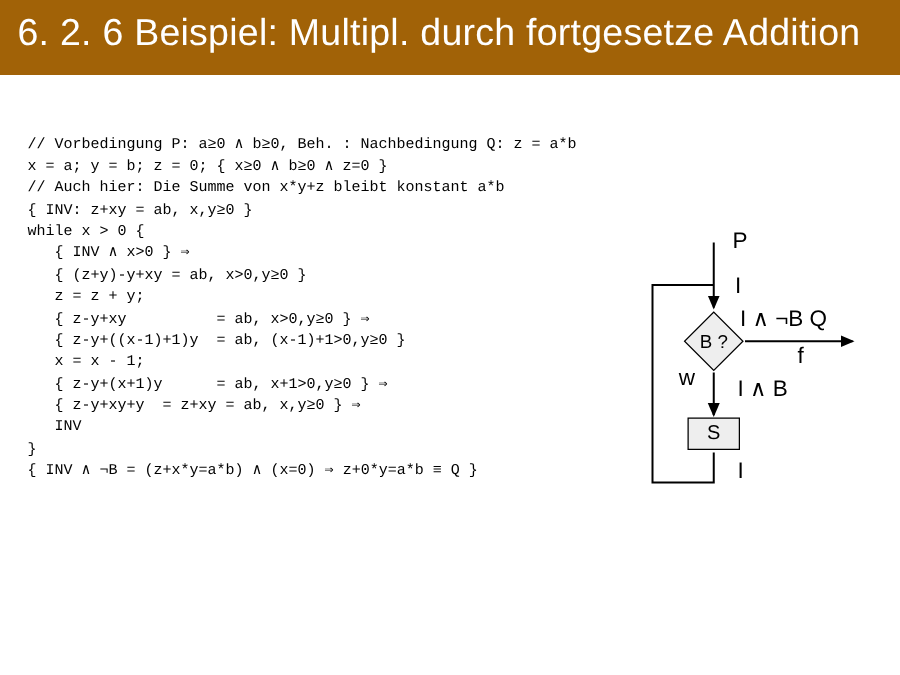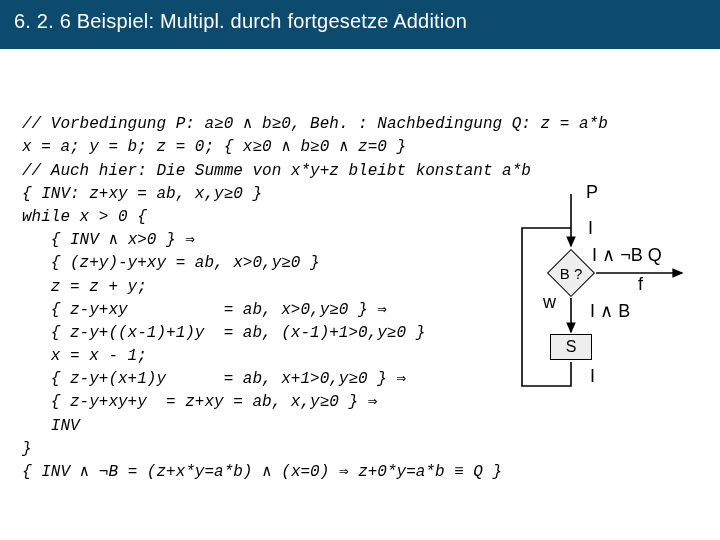"6. 2. 6 Beispiel: Multipl." .title-bar { background: #0c4a6e -> #a16207; font-size: 20px -> 30px }
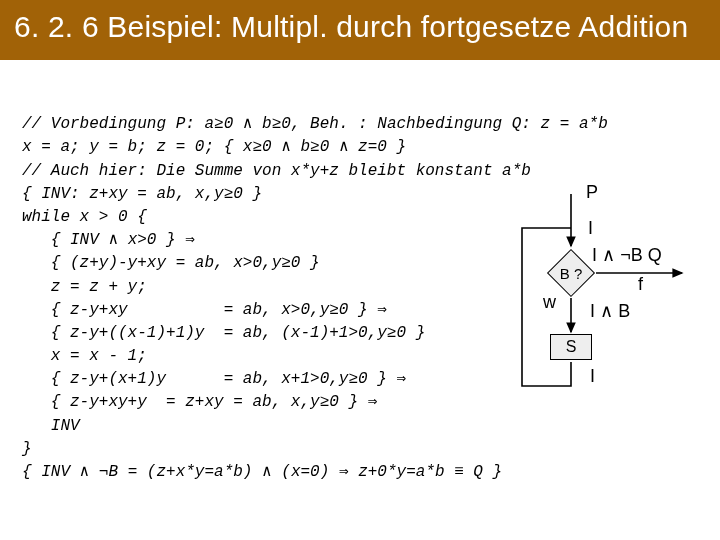"// Vorbedingung P: a≥0 ∧" .code { font-size: 16px -> 12px; font-style: italic -> none }
